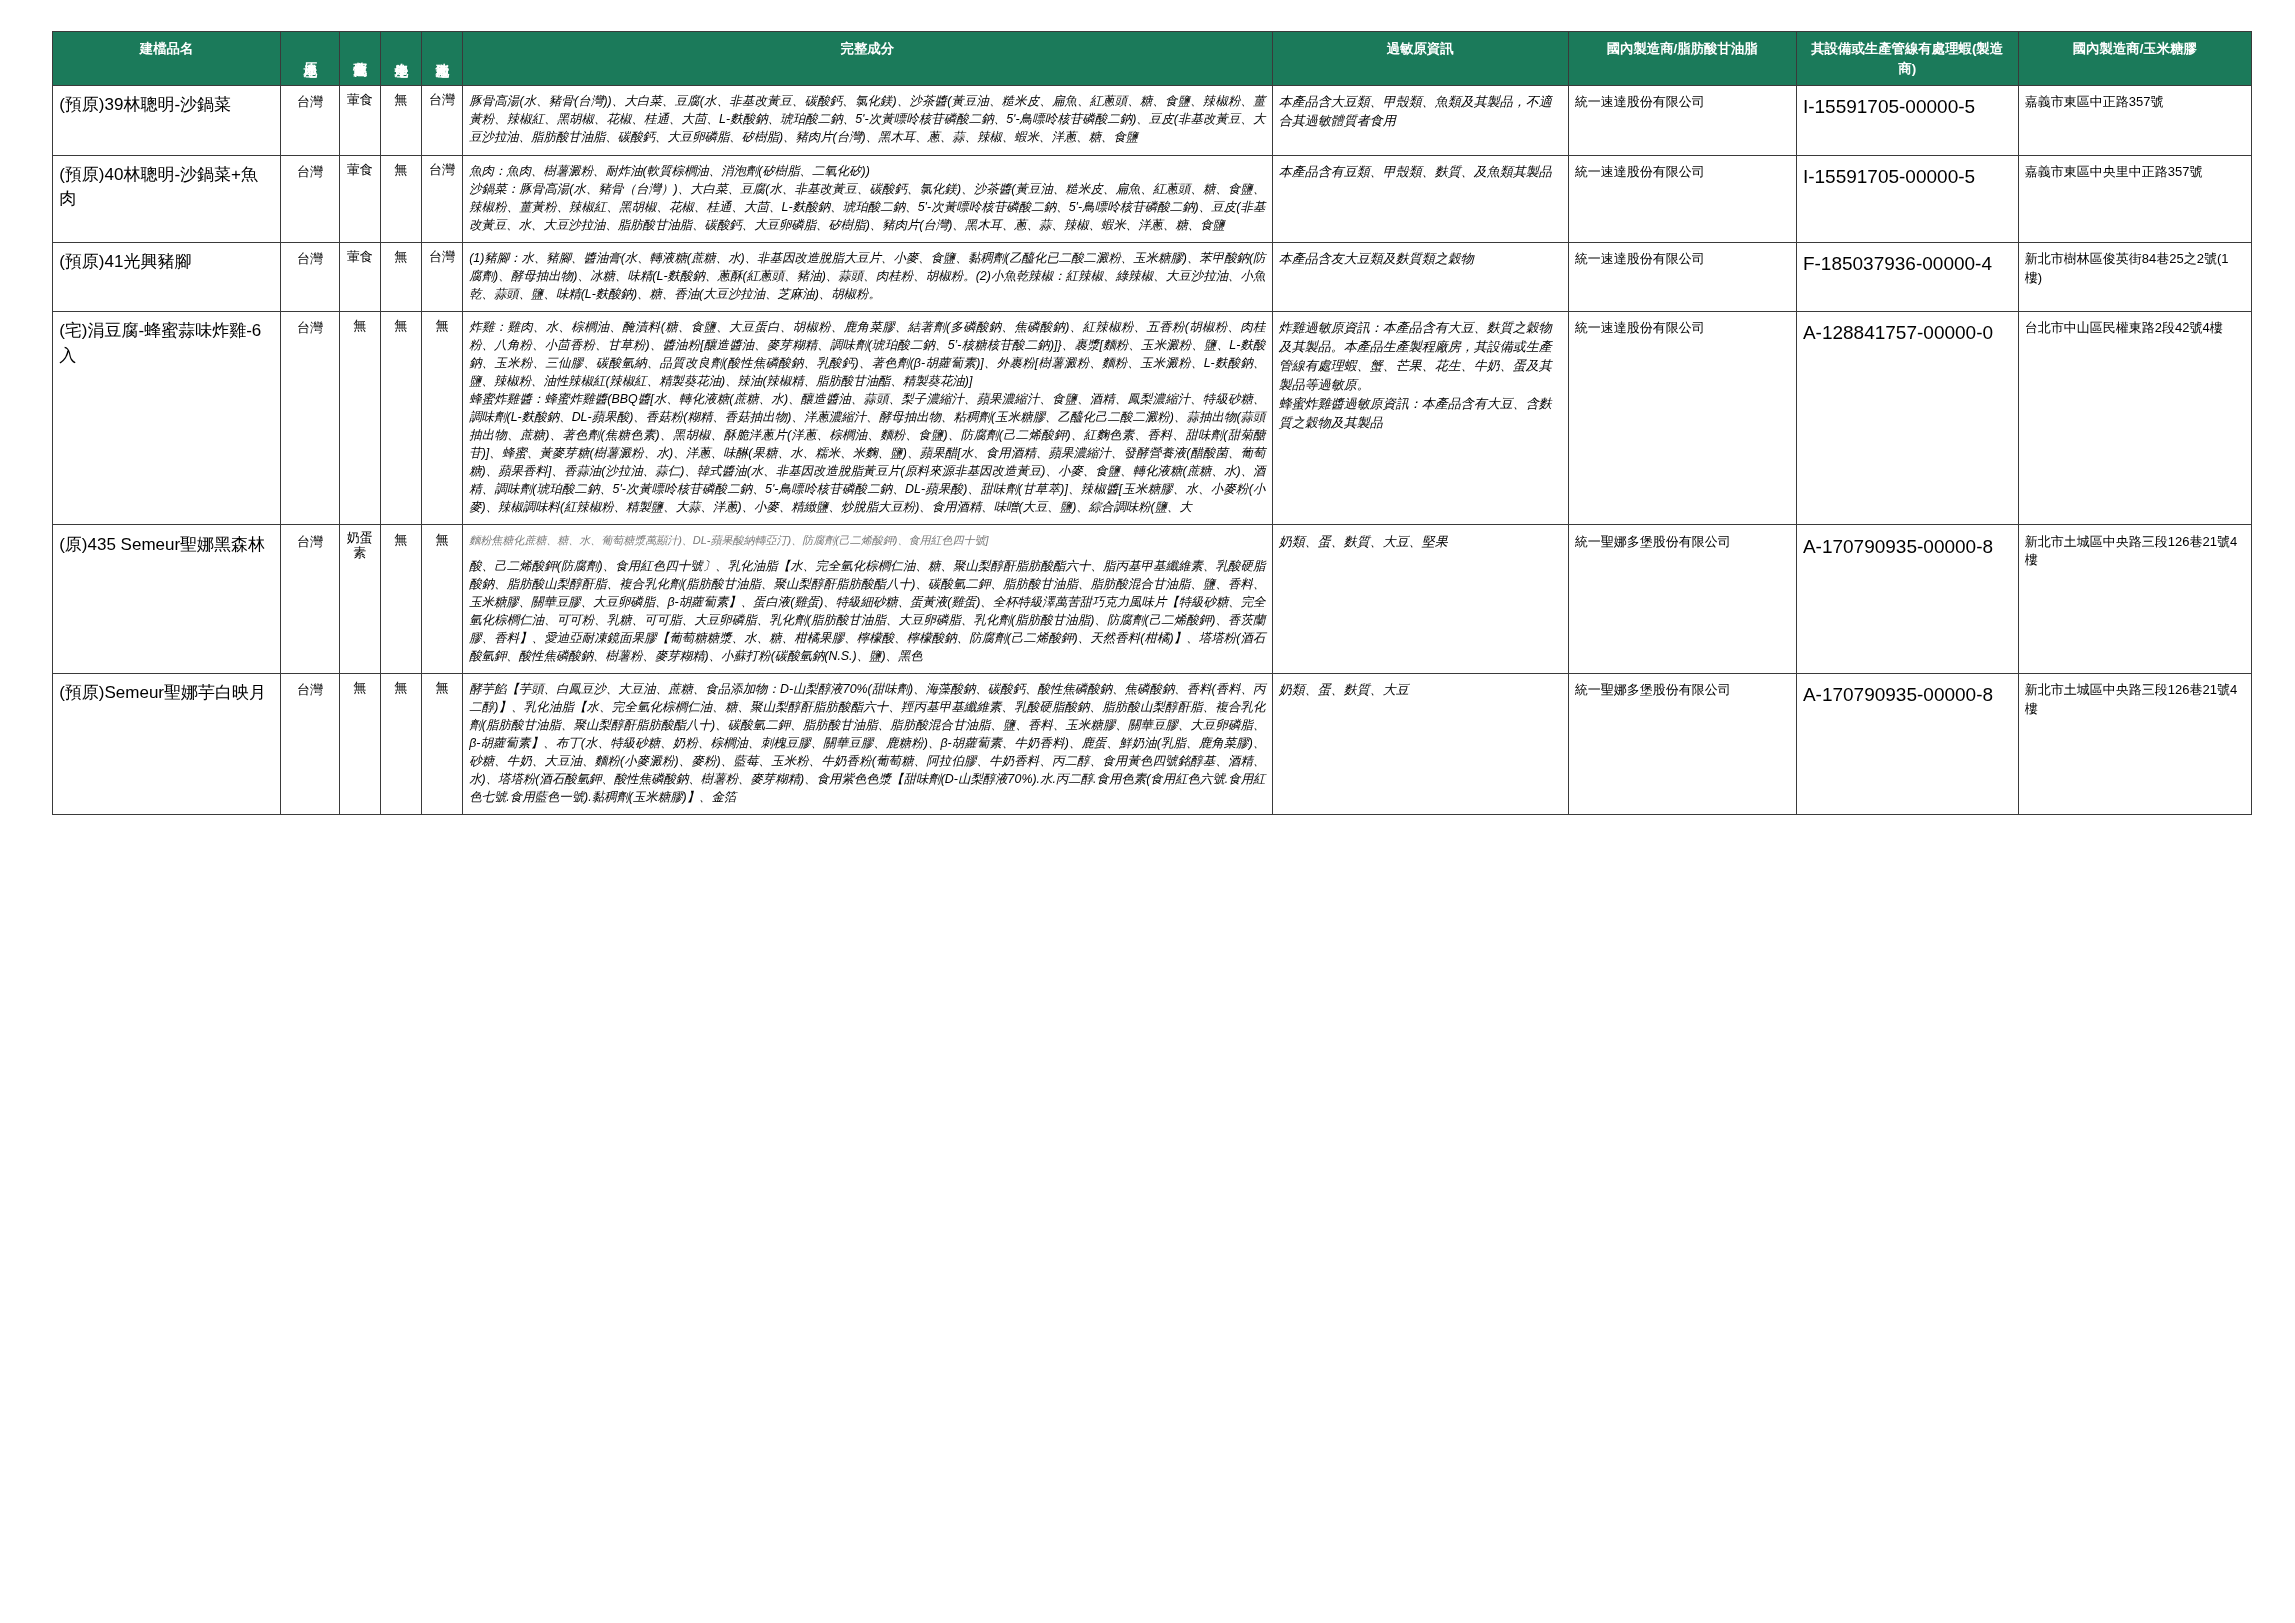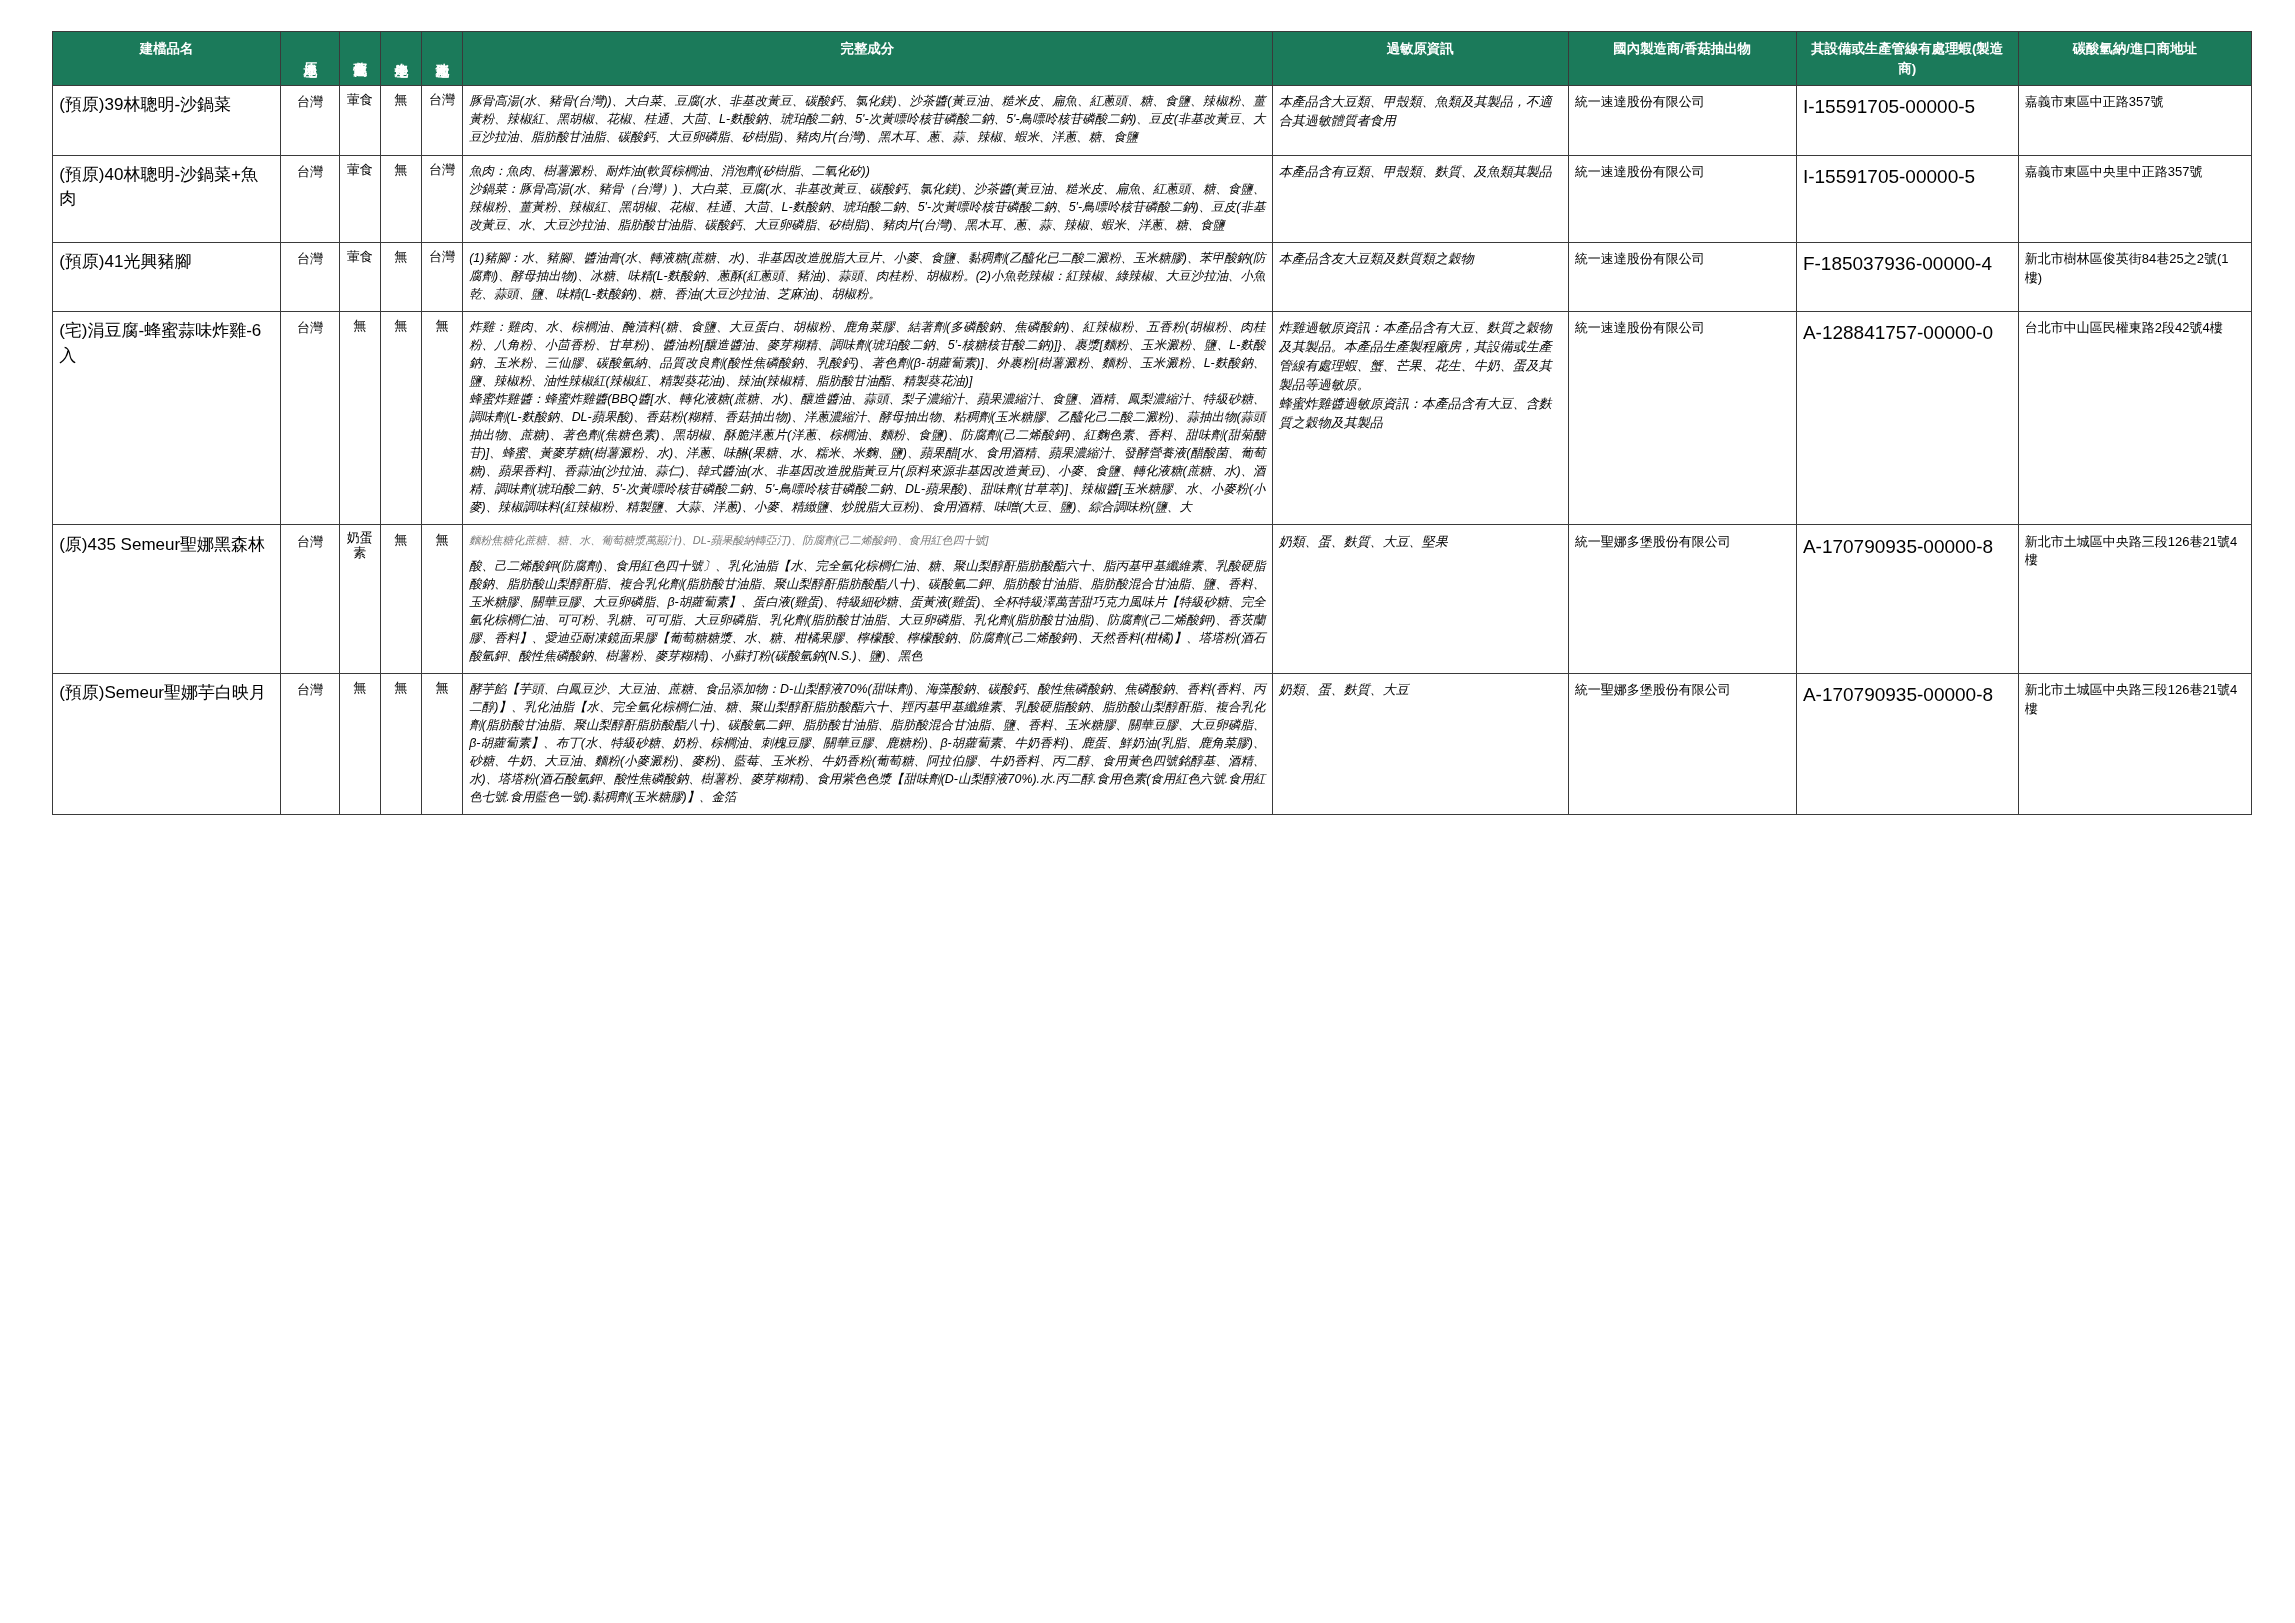"國內製造商/香菇抽出物" th { text: /香菇抽出物 -> /脂肪酸甘油脂 }
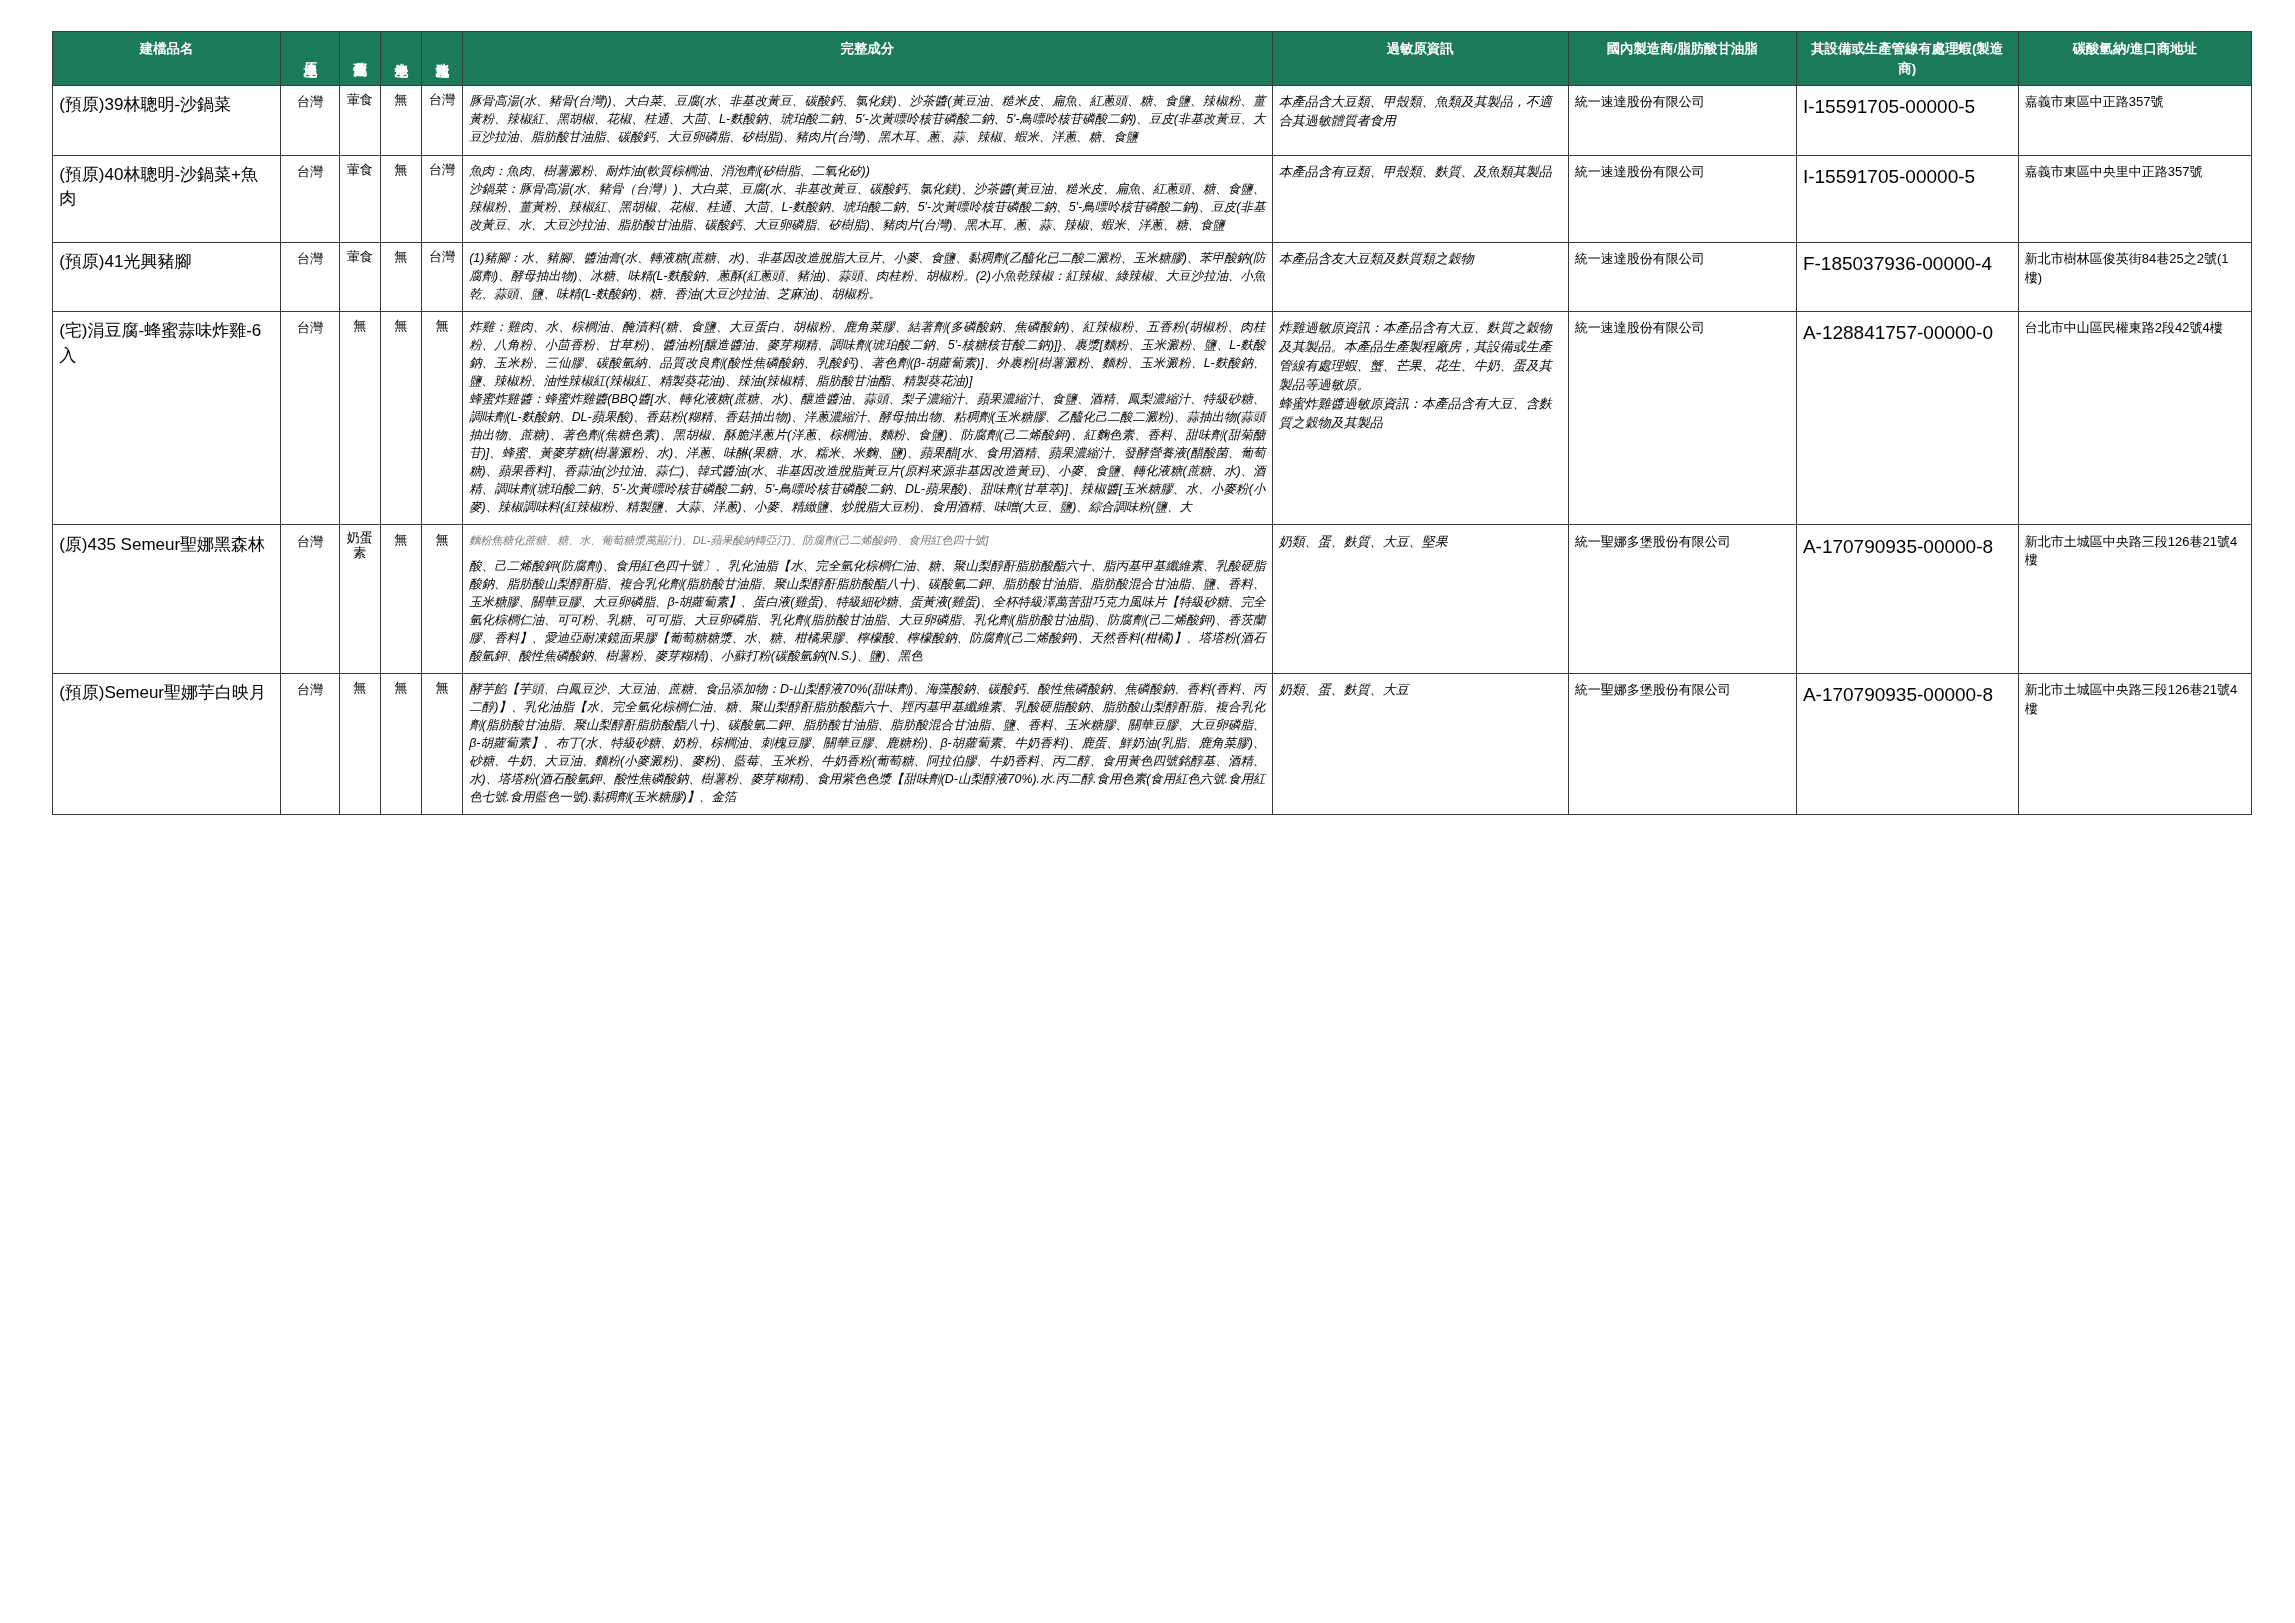"碳酸氫納/進口商地址" th { text: 碳酸氫納/進口商地址 -> 國內製造商/玉米糖膠 }
